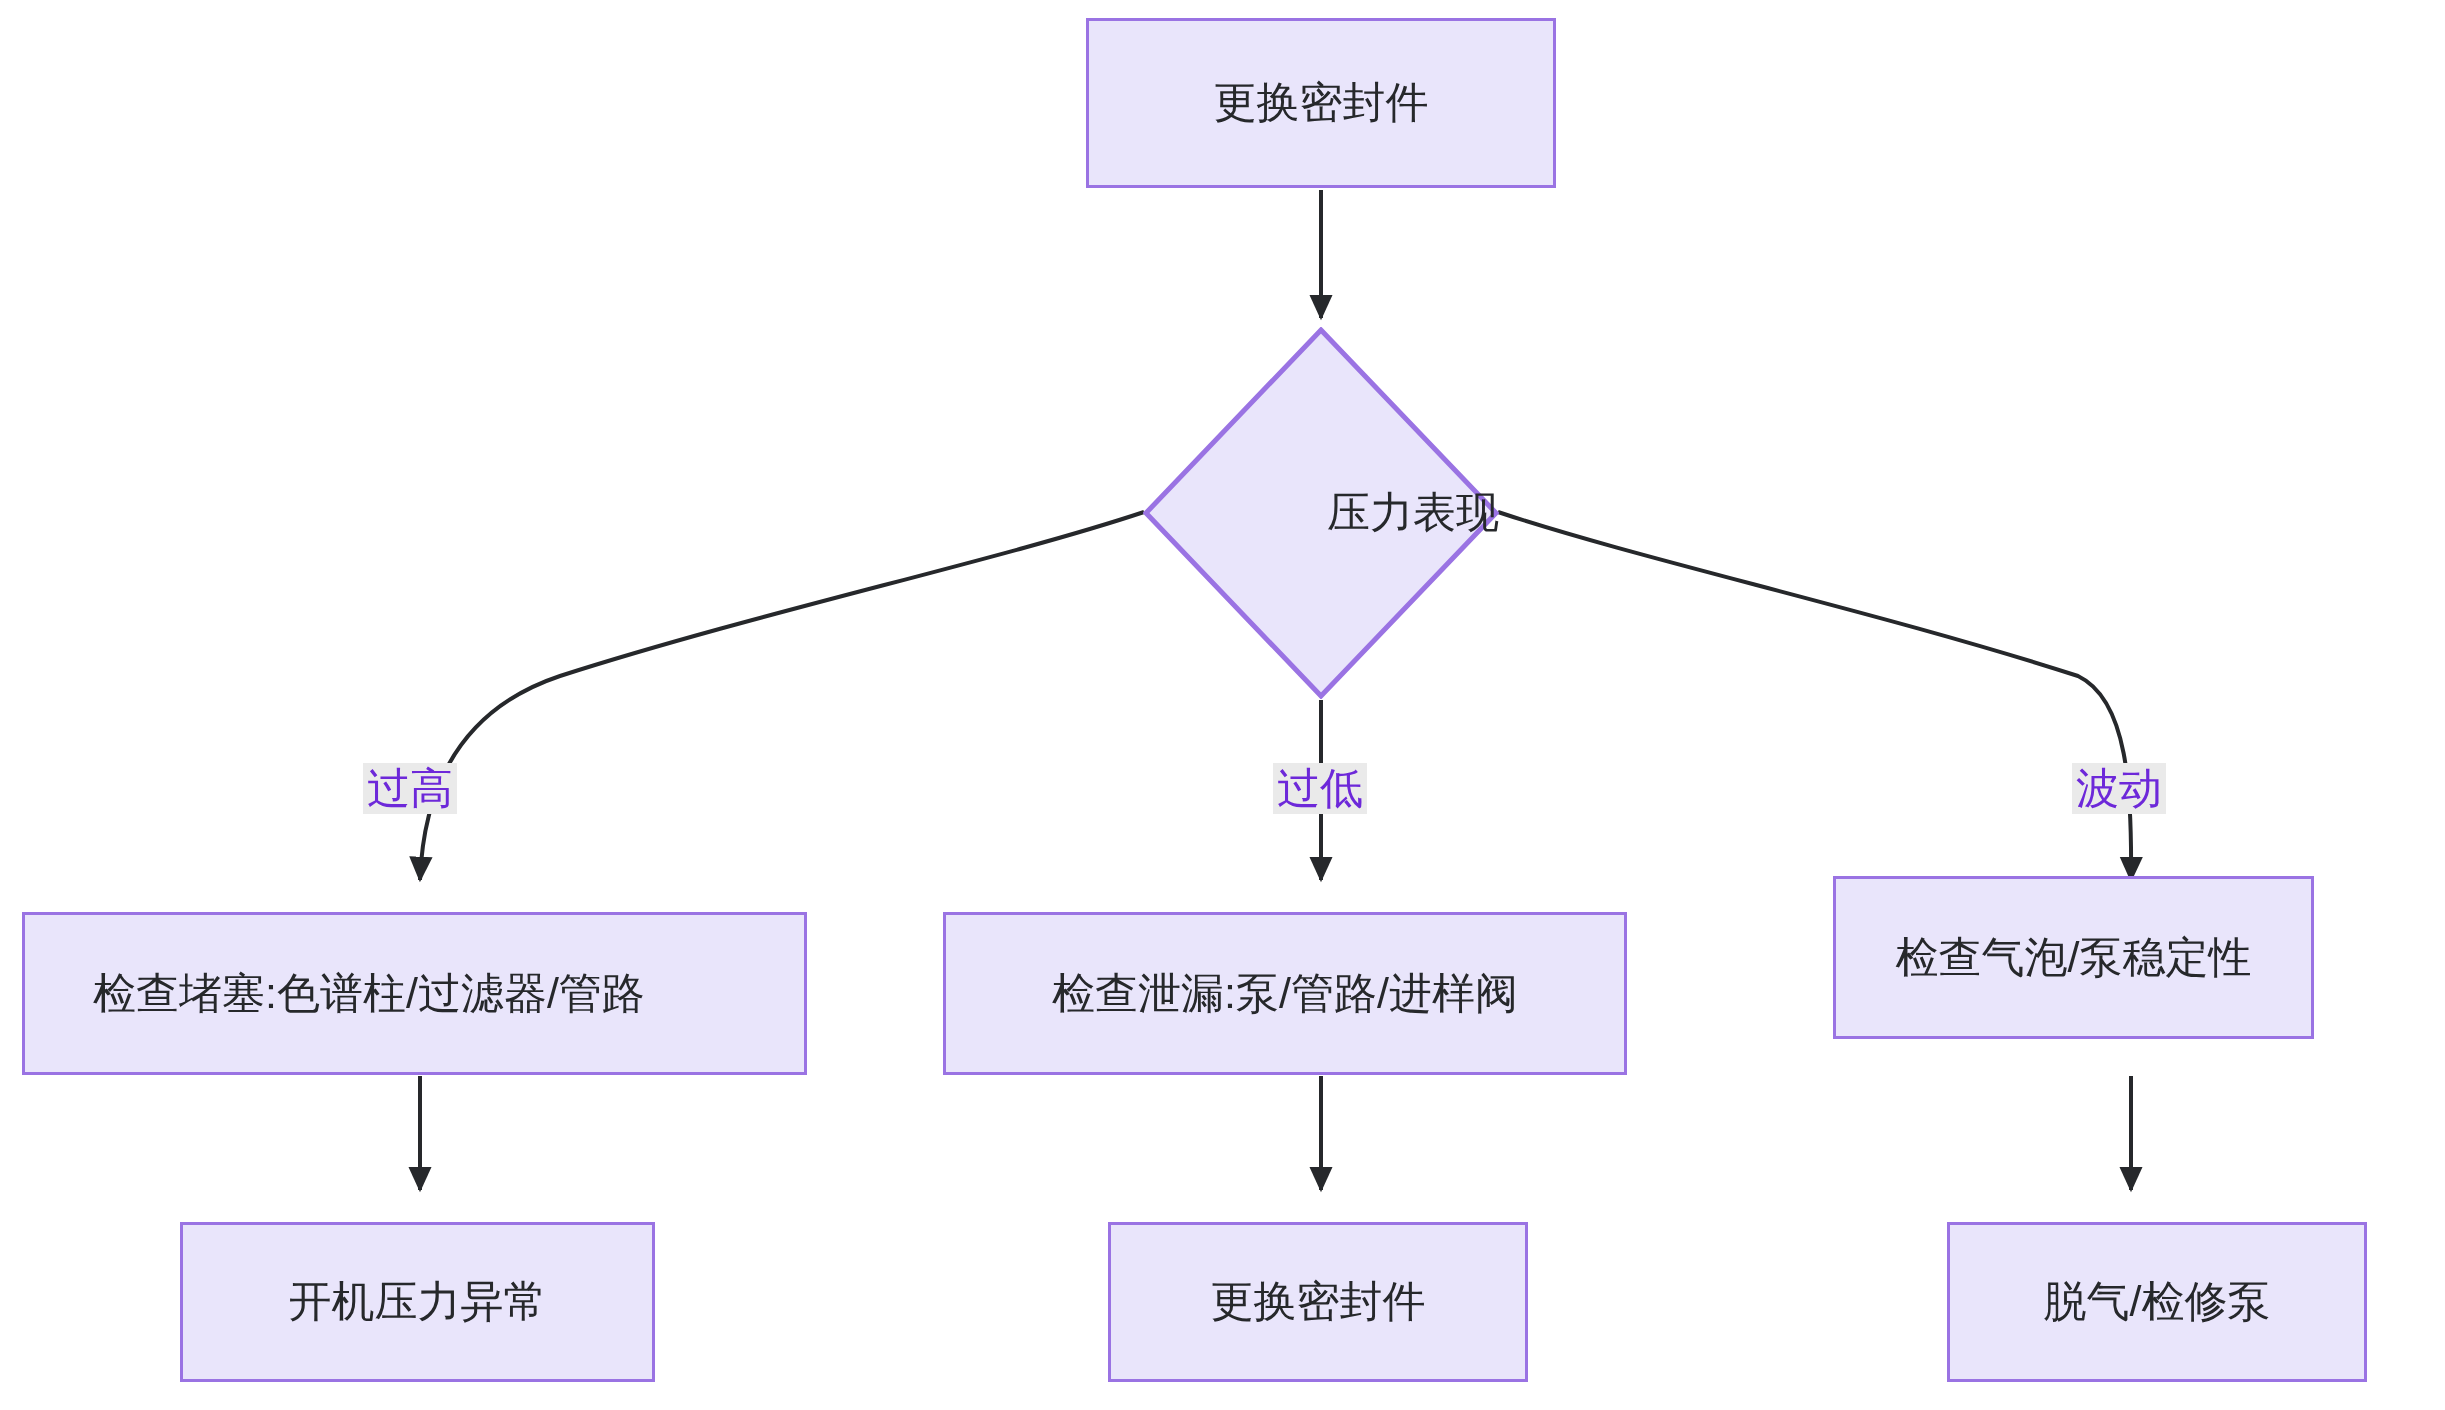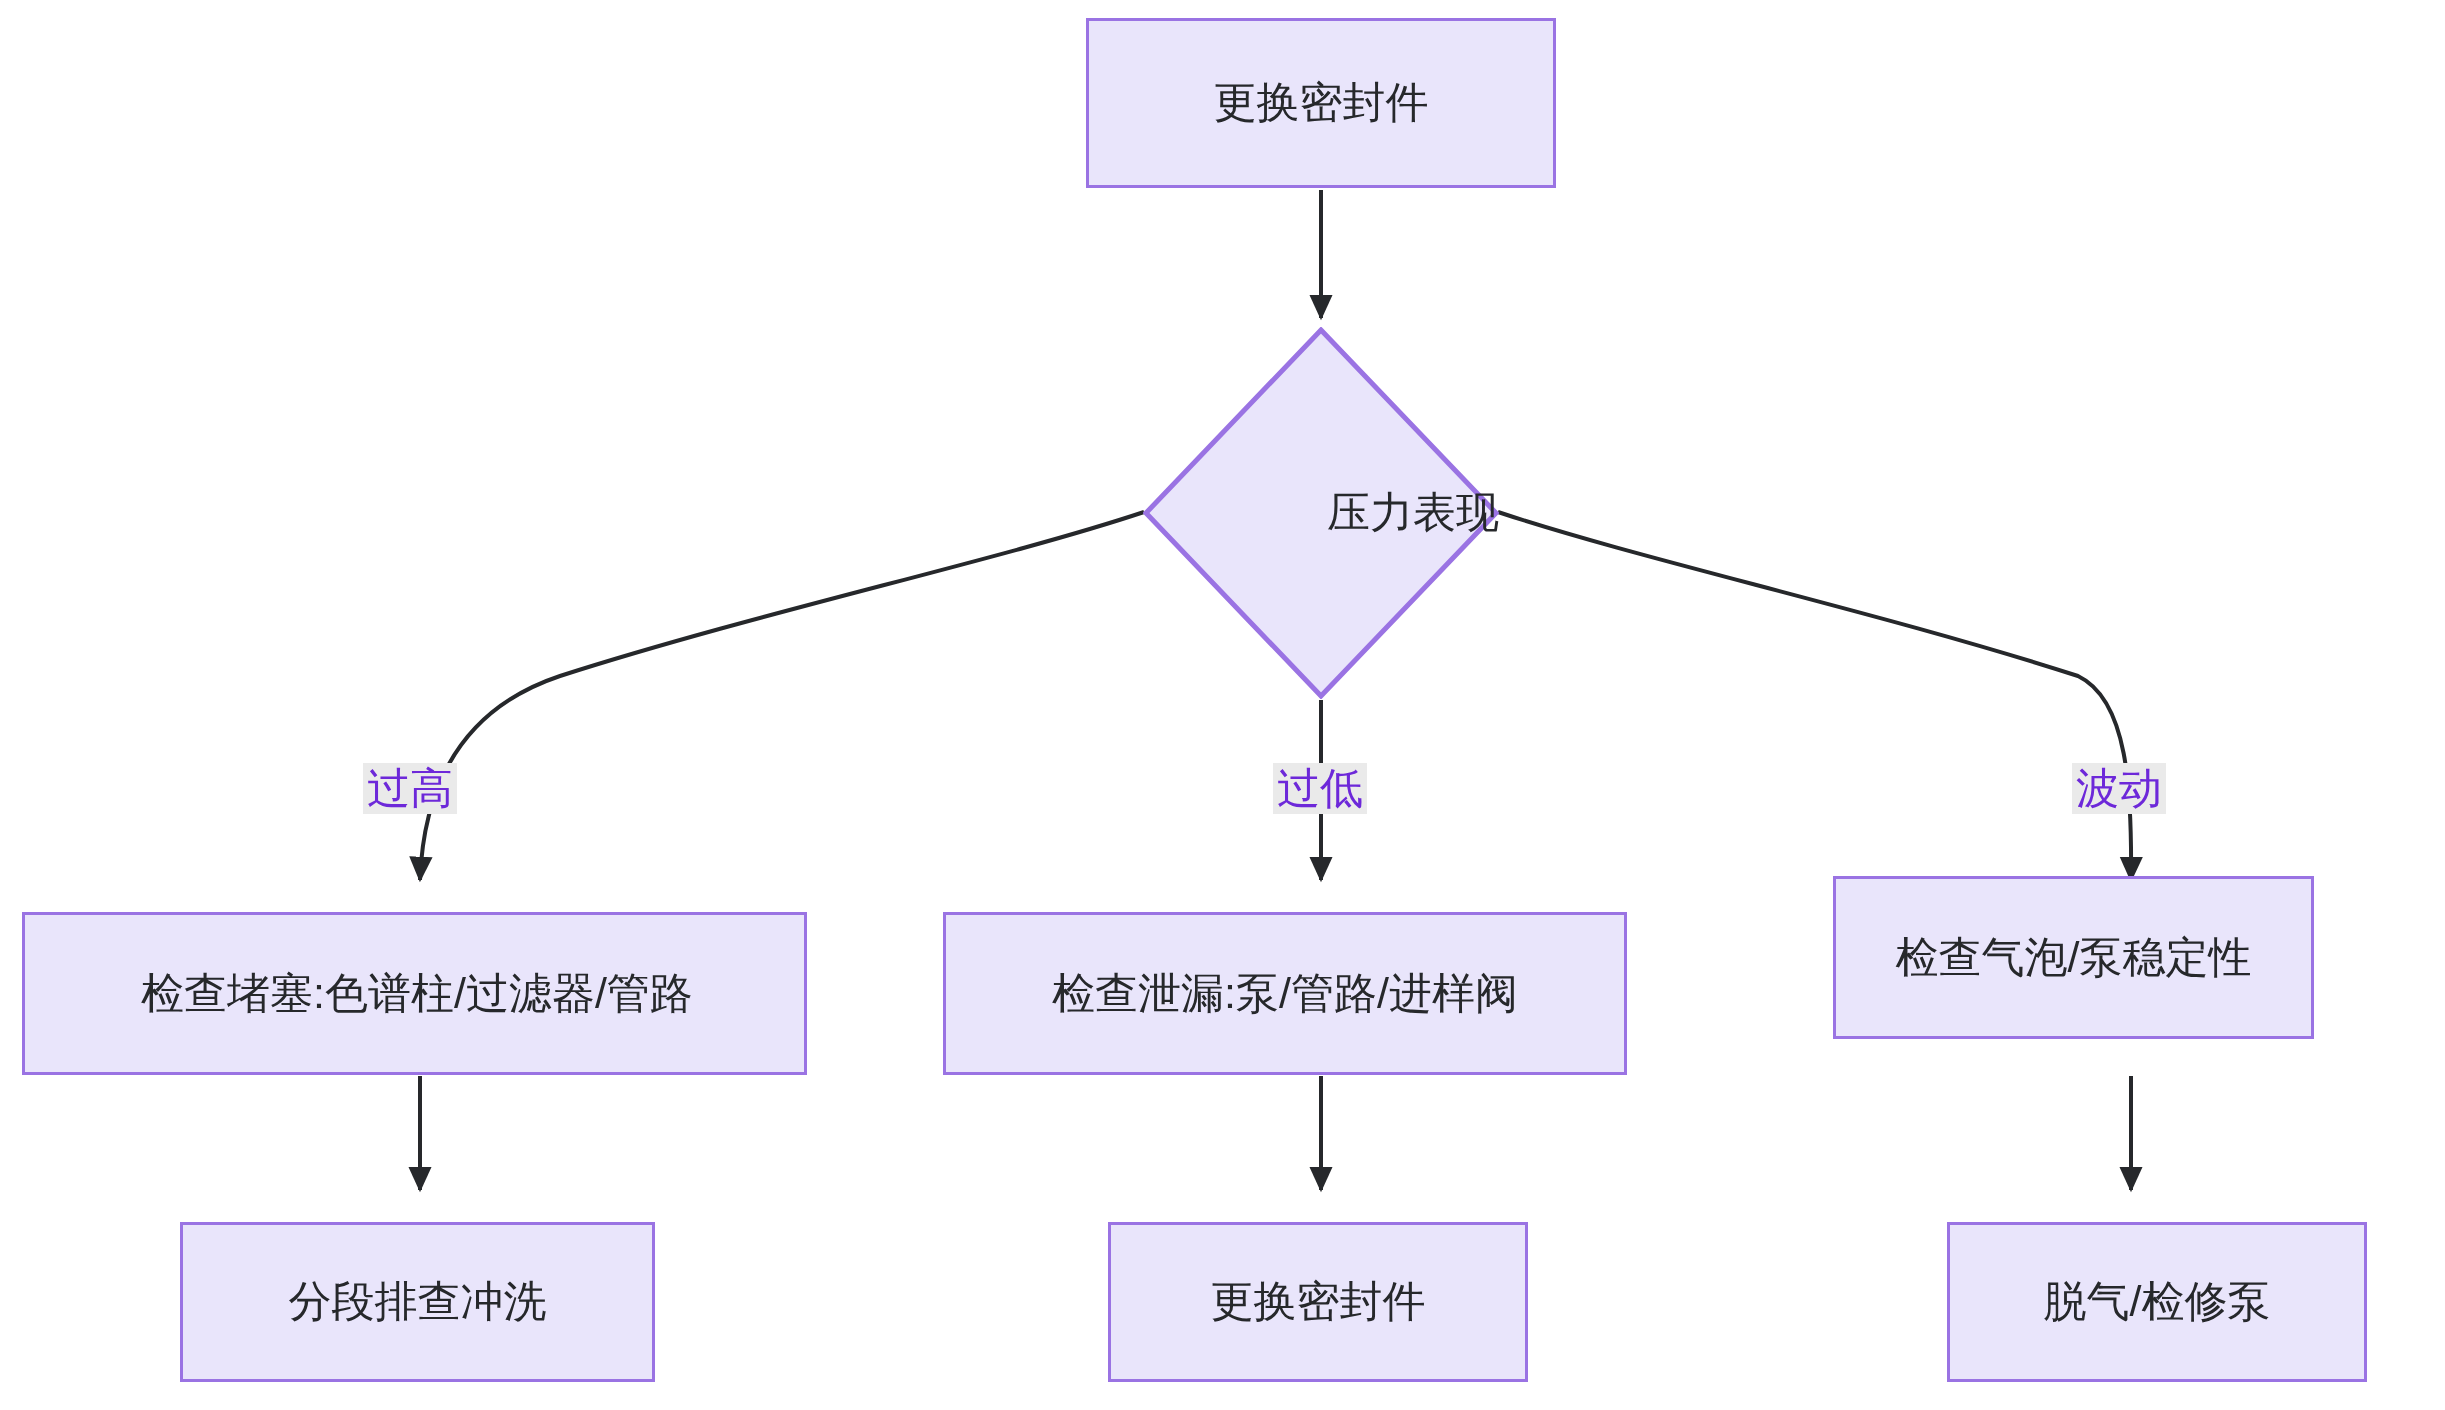"检查堵塞:色谱柱/过滤器/管路" .node.clipped .label { padding-left: 116px -> 68px }
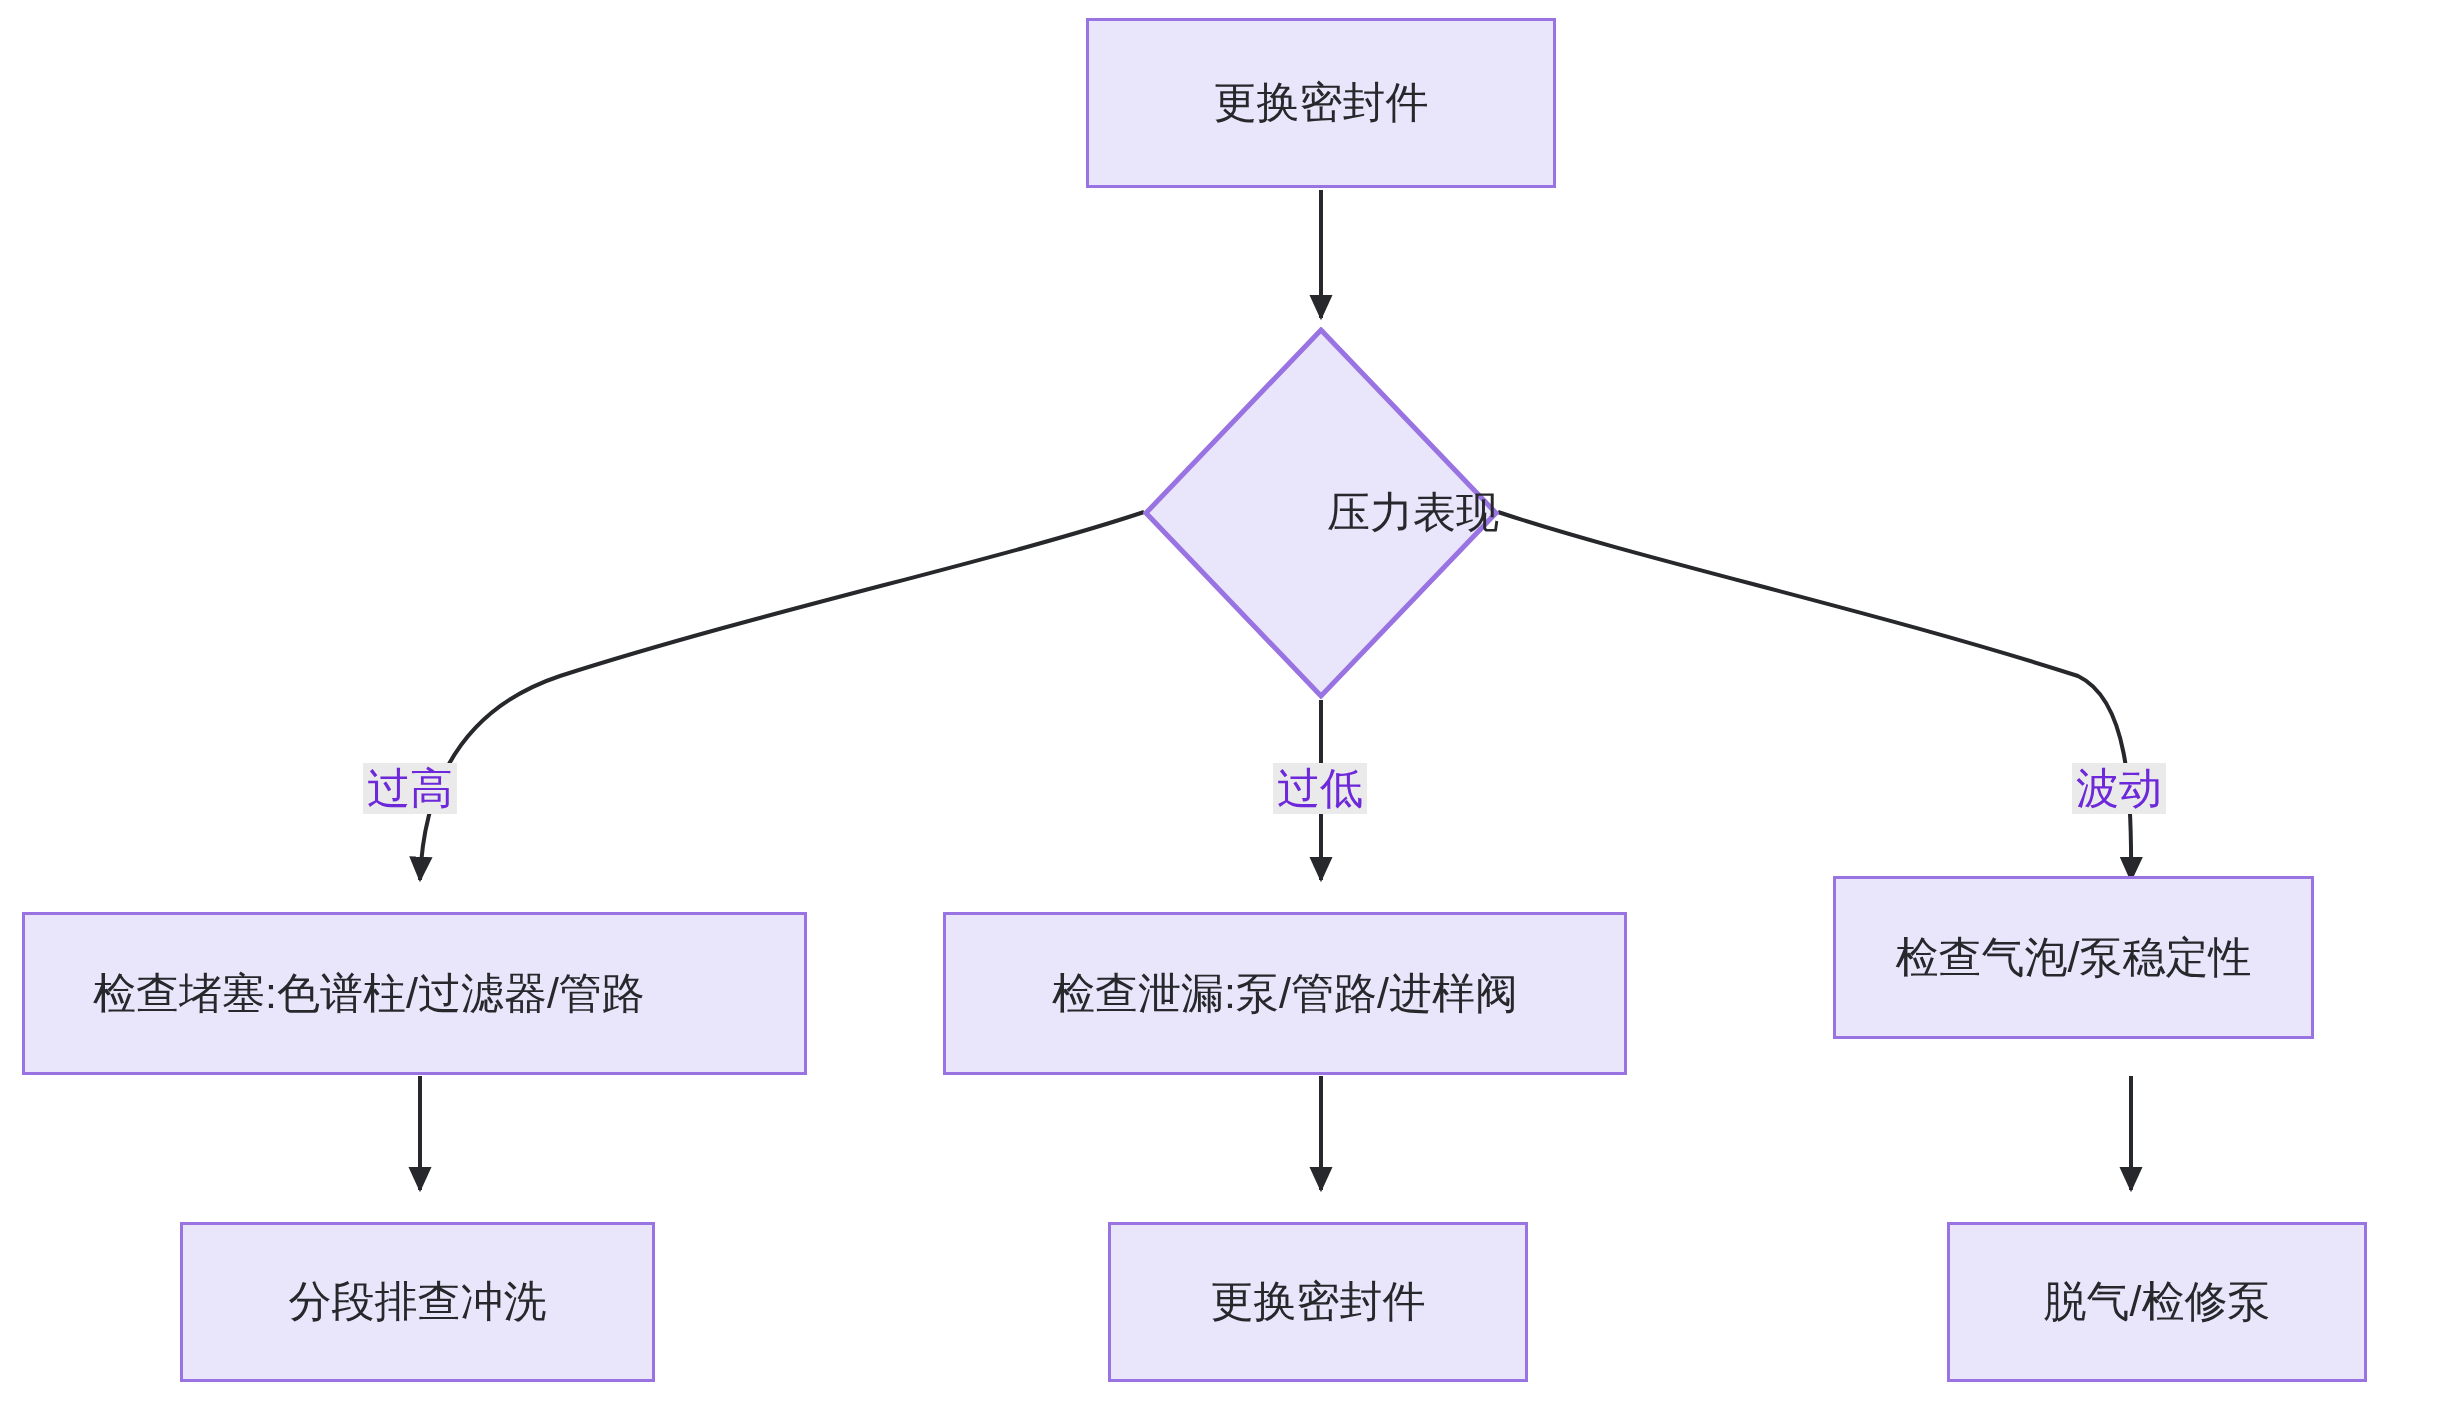"分段排查冲洗" span.label { text: 分段排查冲洗 -> 开机压力异常 }
